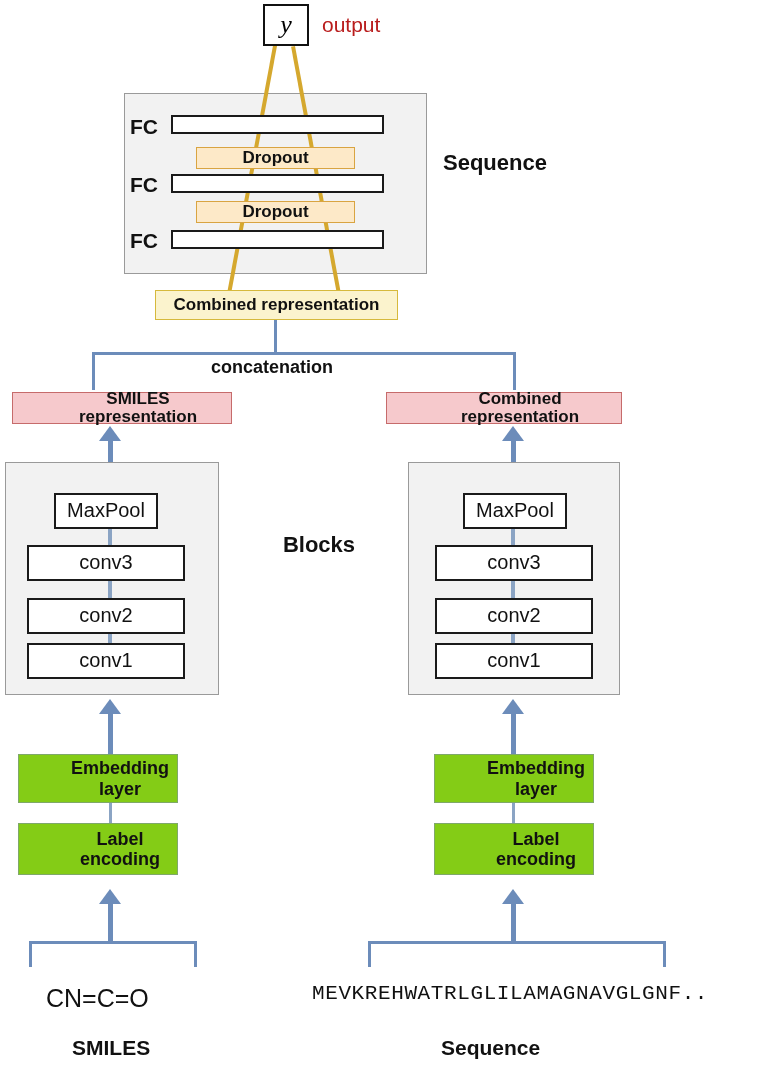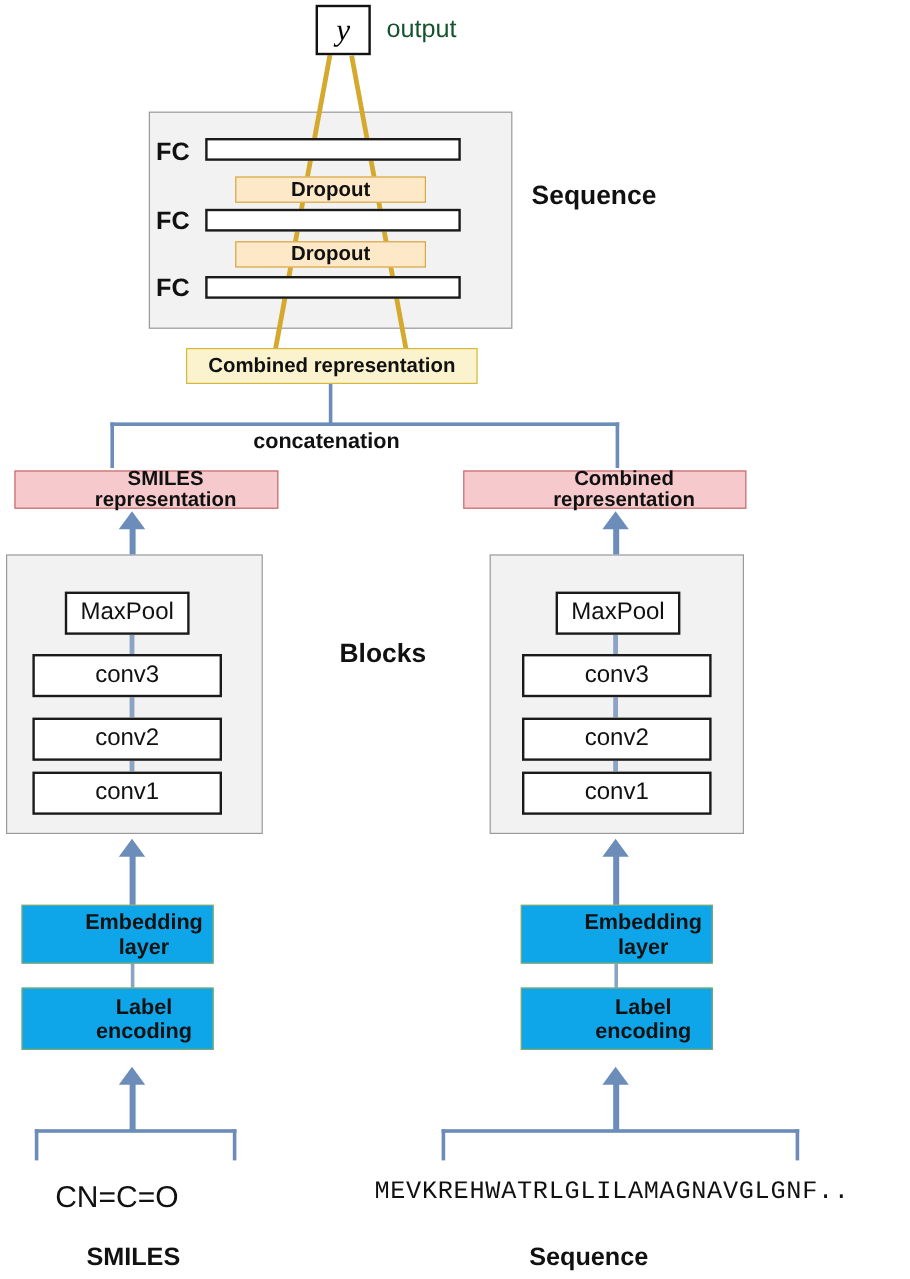"output" .output-label { color: #14532d -> #b91c1c }
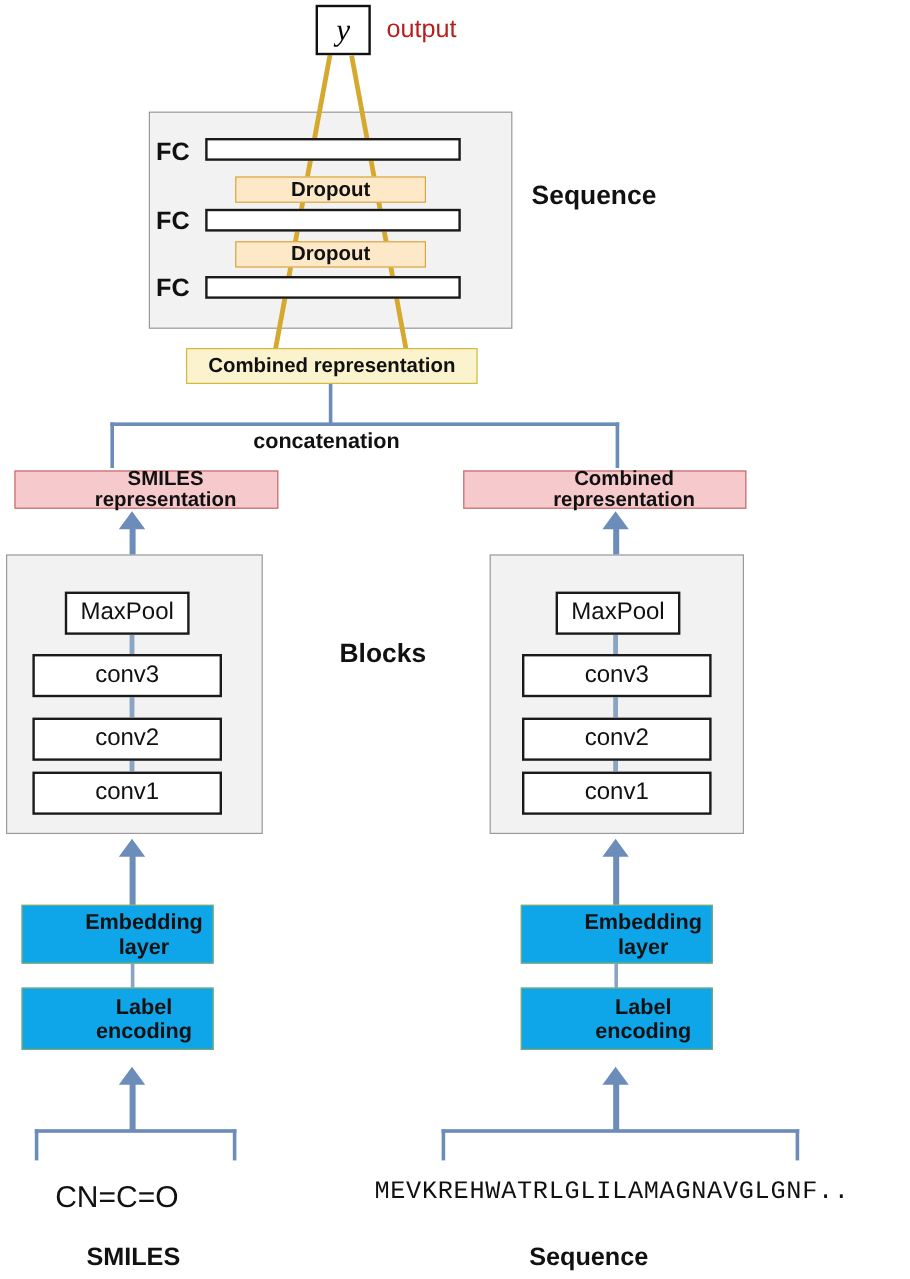"Embedding" .greenbox { background: #0ea5e9 -> #84cc16 }
